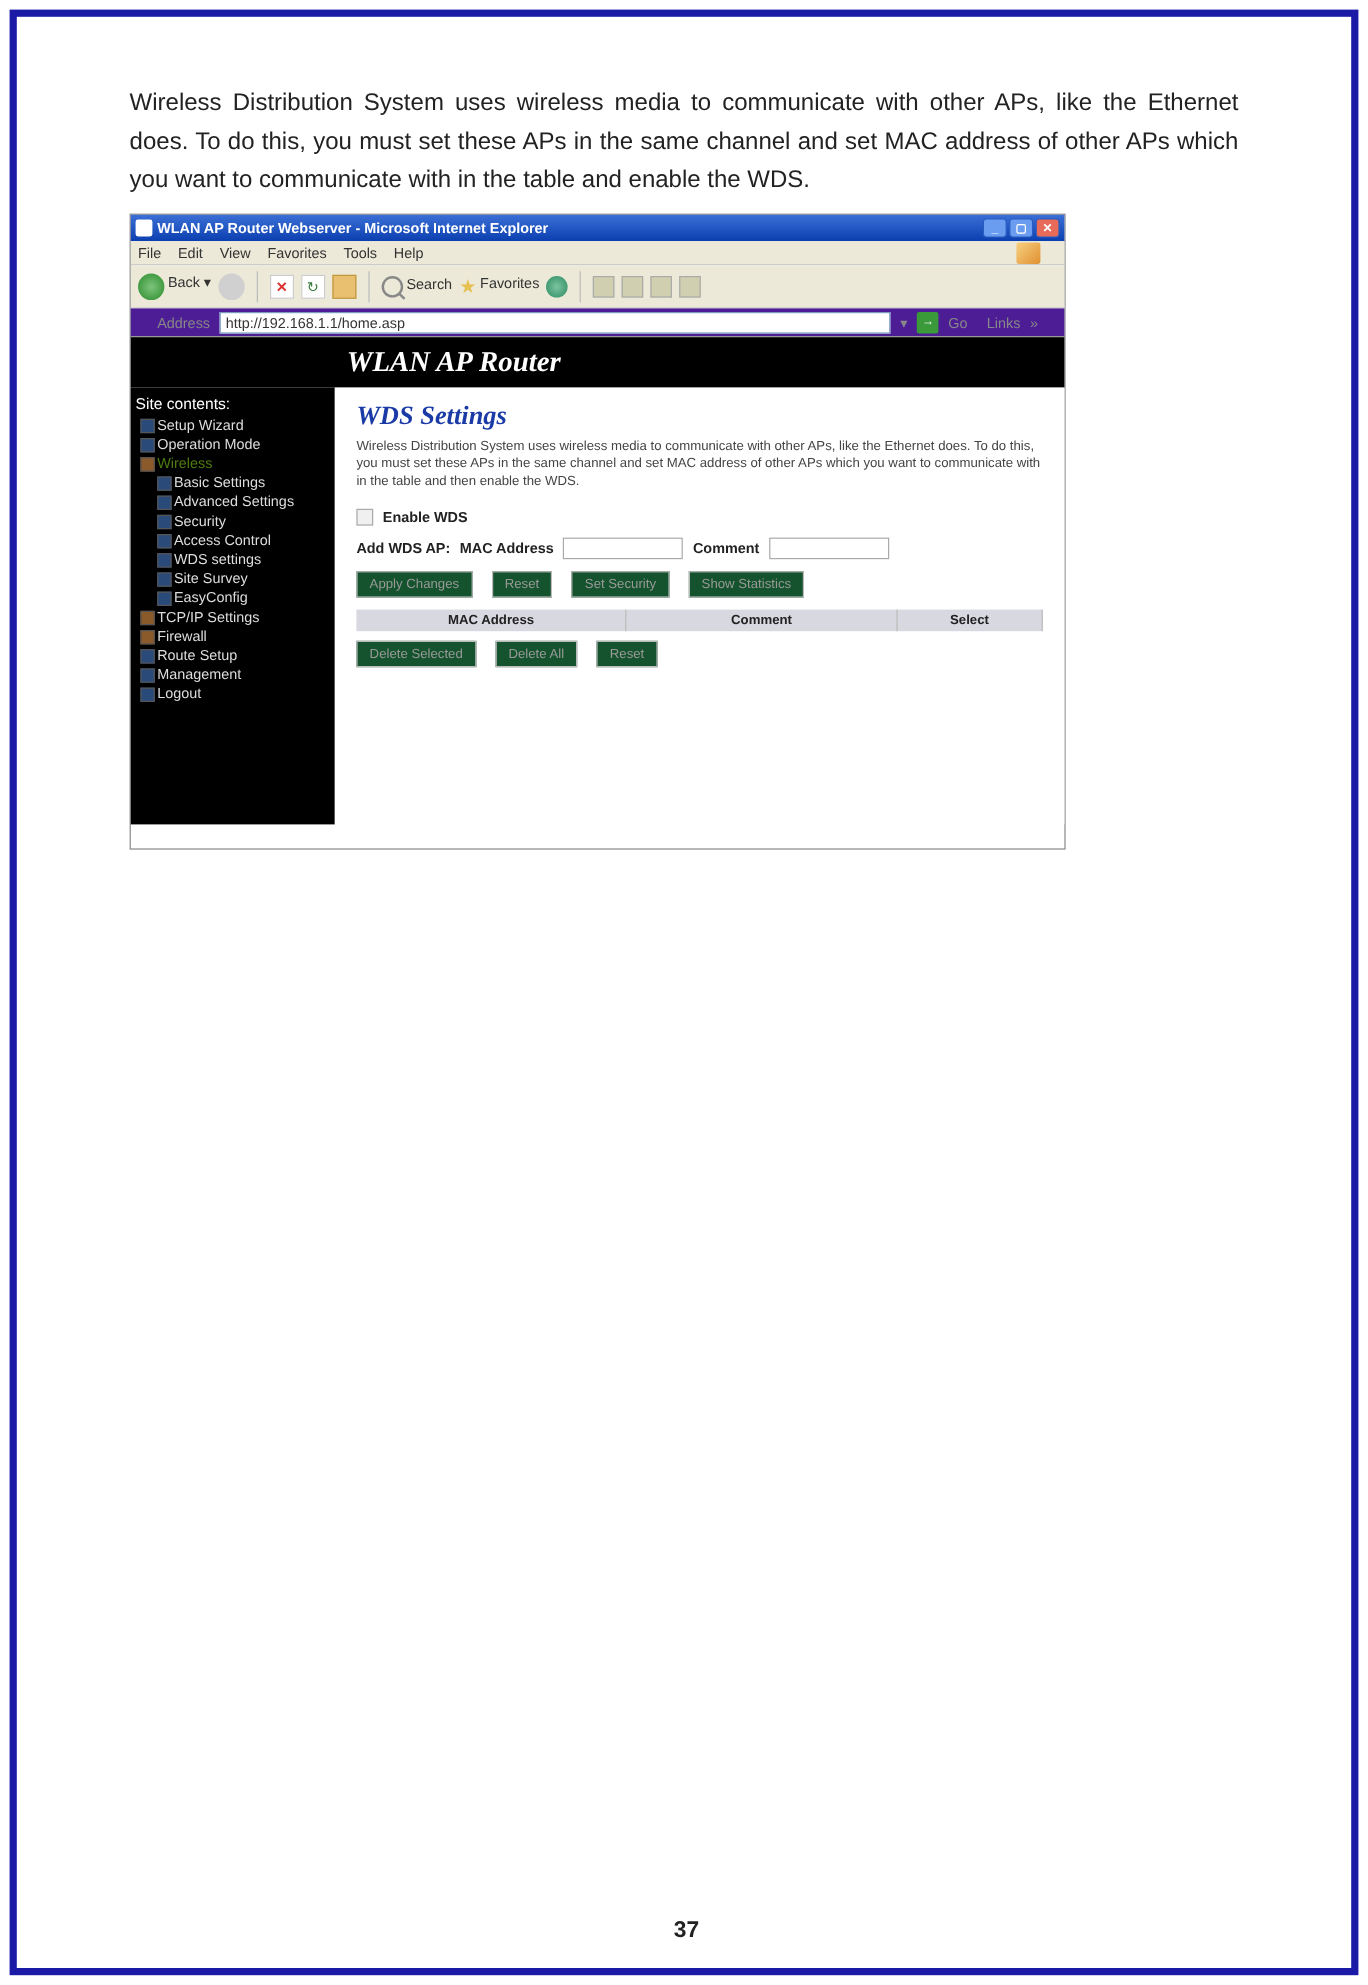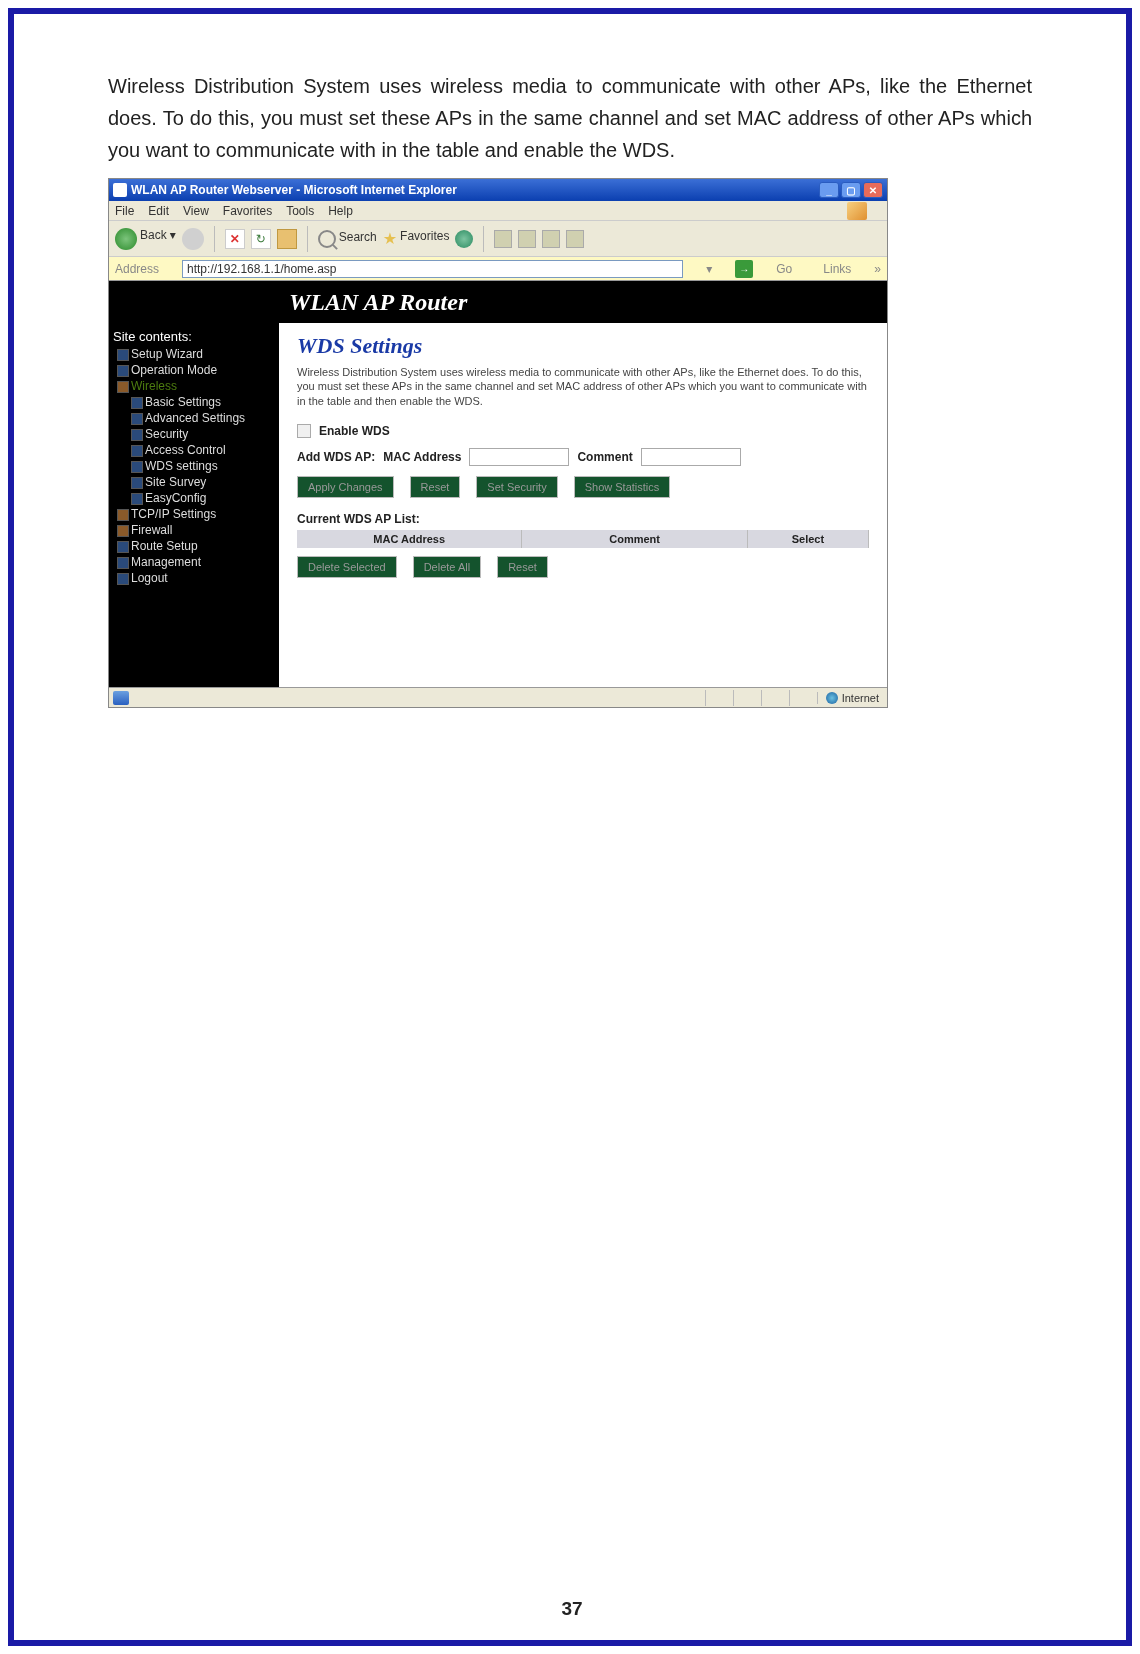"Address" .addrbar { background: #fef9c3 -> #4c1d95; gap: 23px -> 8px; padding: 0 6px -> 0 22px }
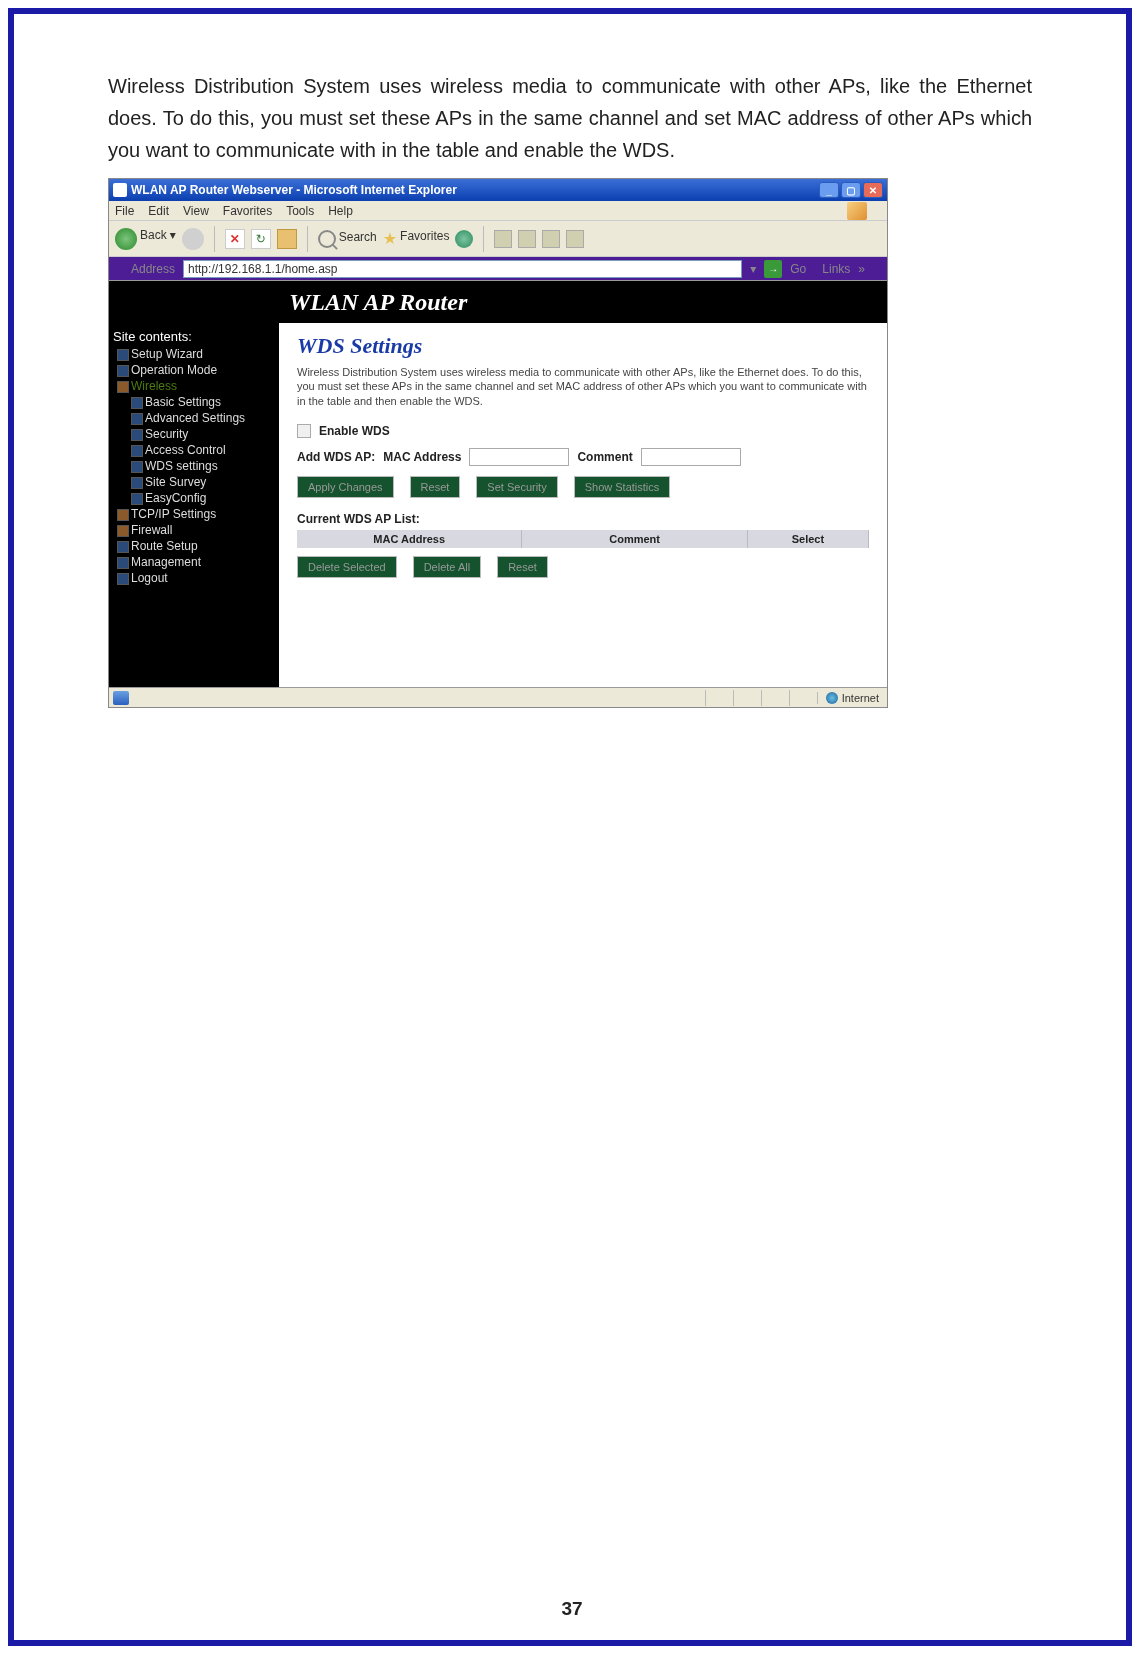"Current WDS AP List:" div.list-head { html: <div>Current WDS AP List:</div> -> none }
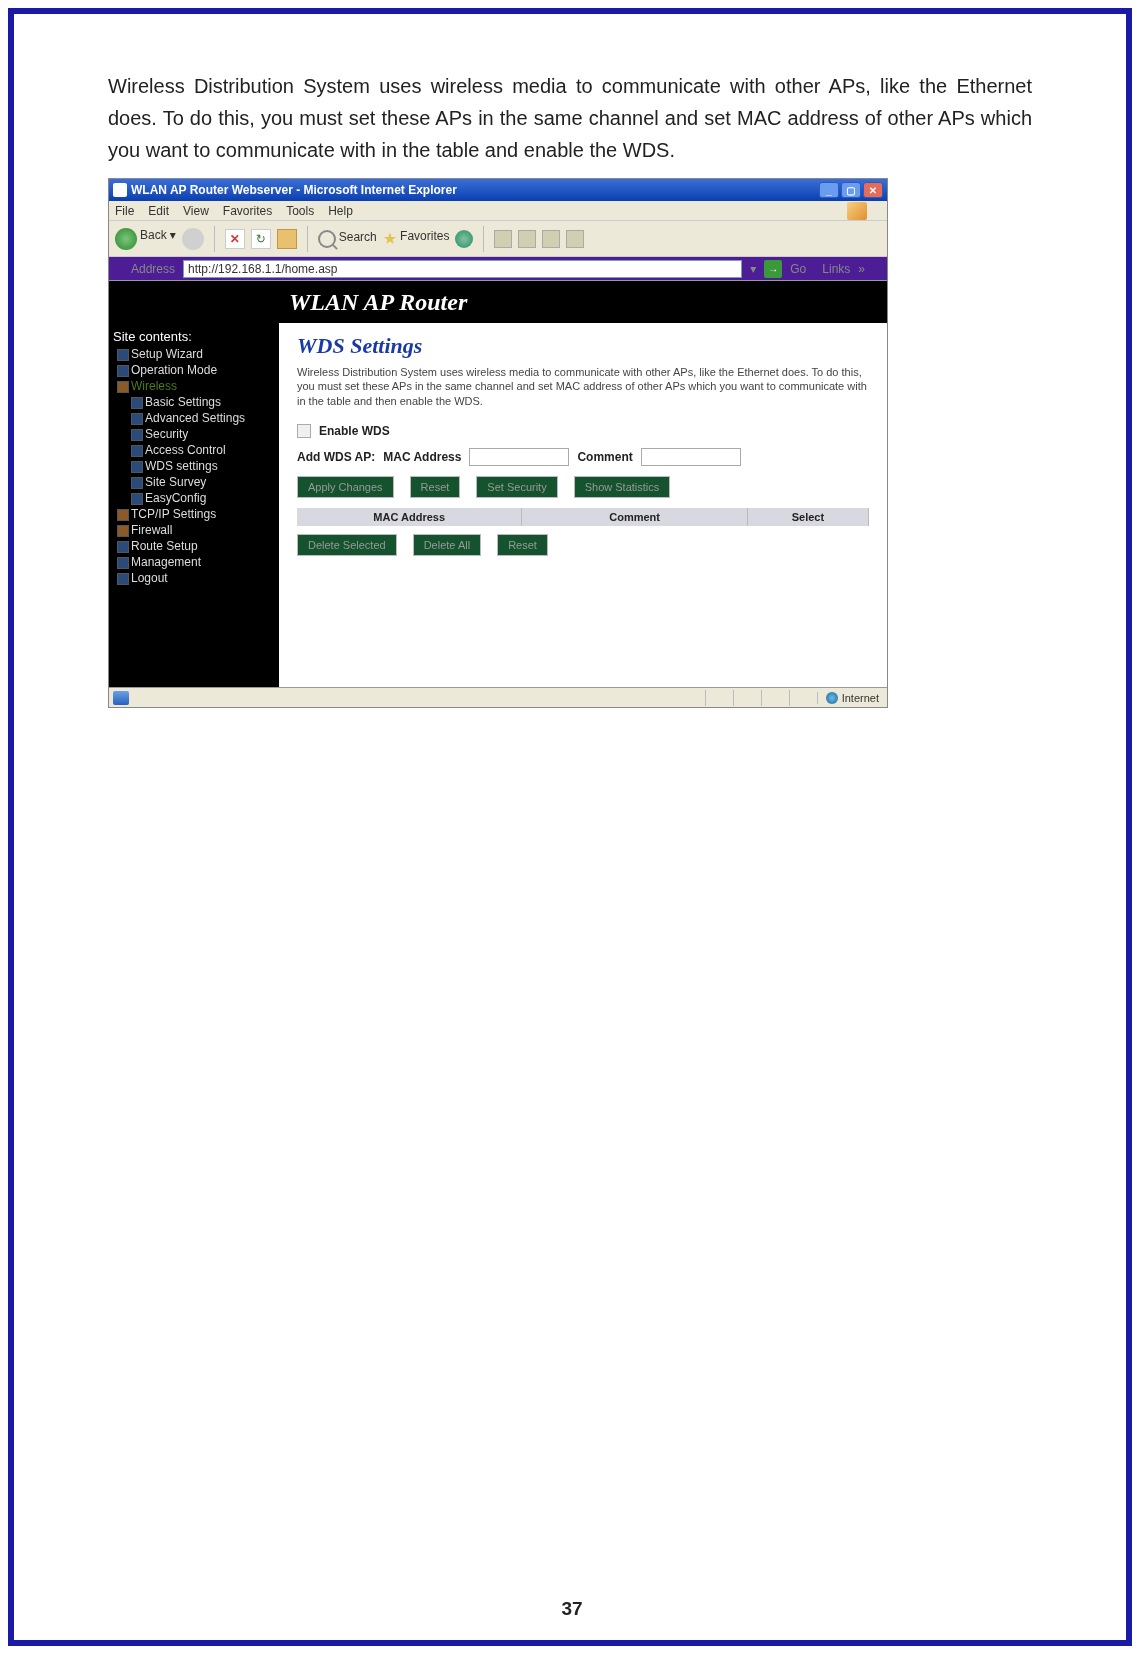"Internet" div.statusbar { html: <div> <span></span> <span> <span></span> <span></span> <span></span> <span></span> </span> <span> <span></span> <span>Internet</span> </span> </div> -> none }
